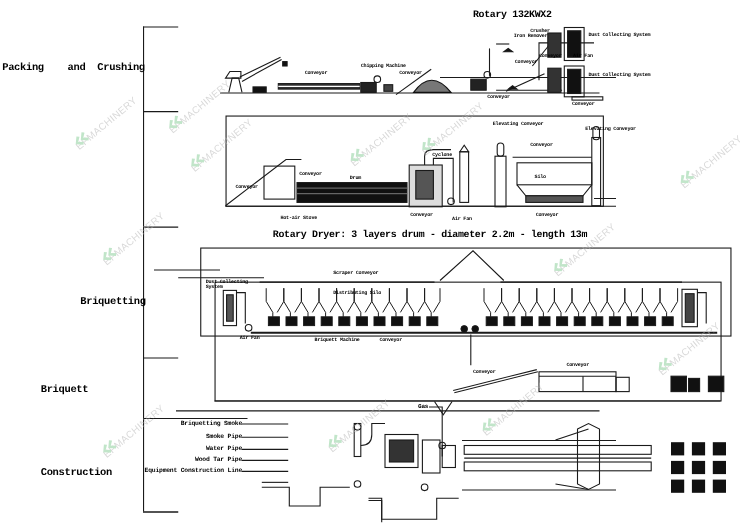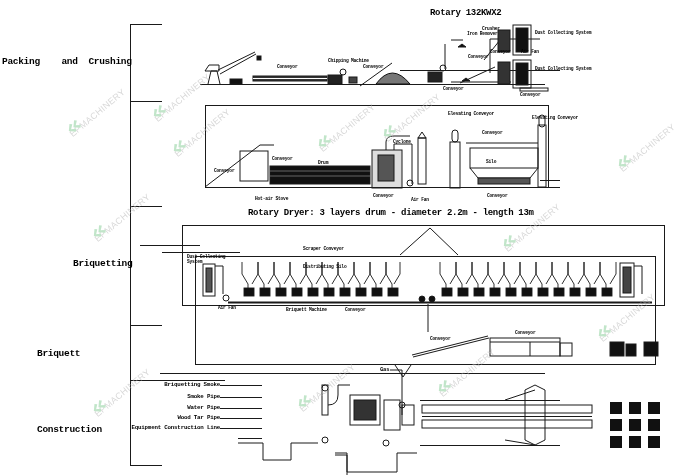"Briquetting" div.section-label { top: 258px -> 268px }
